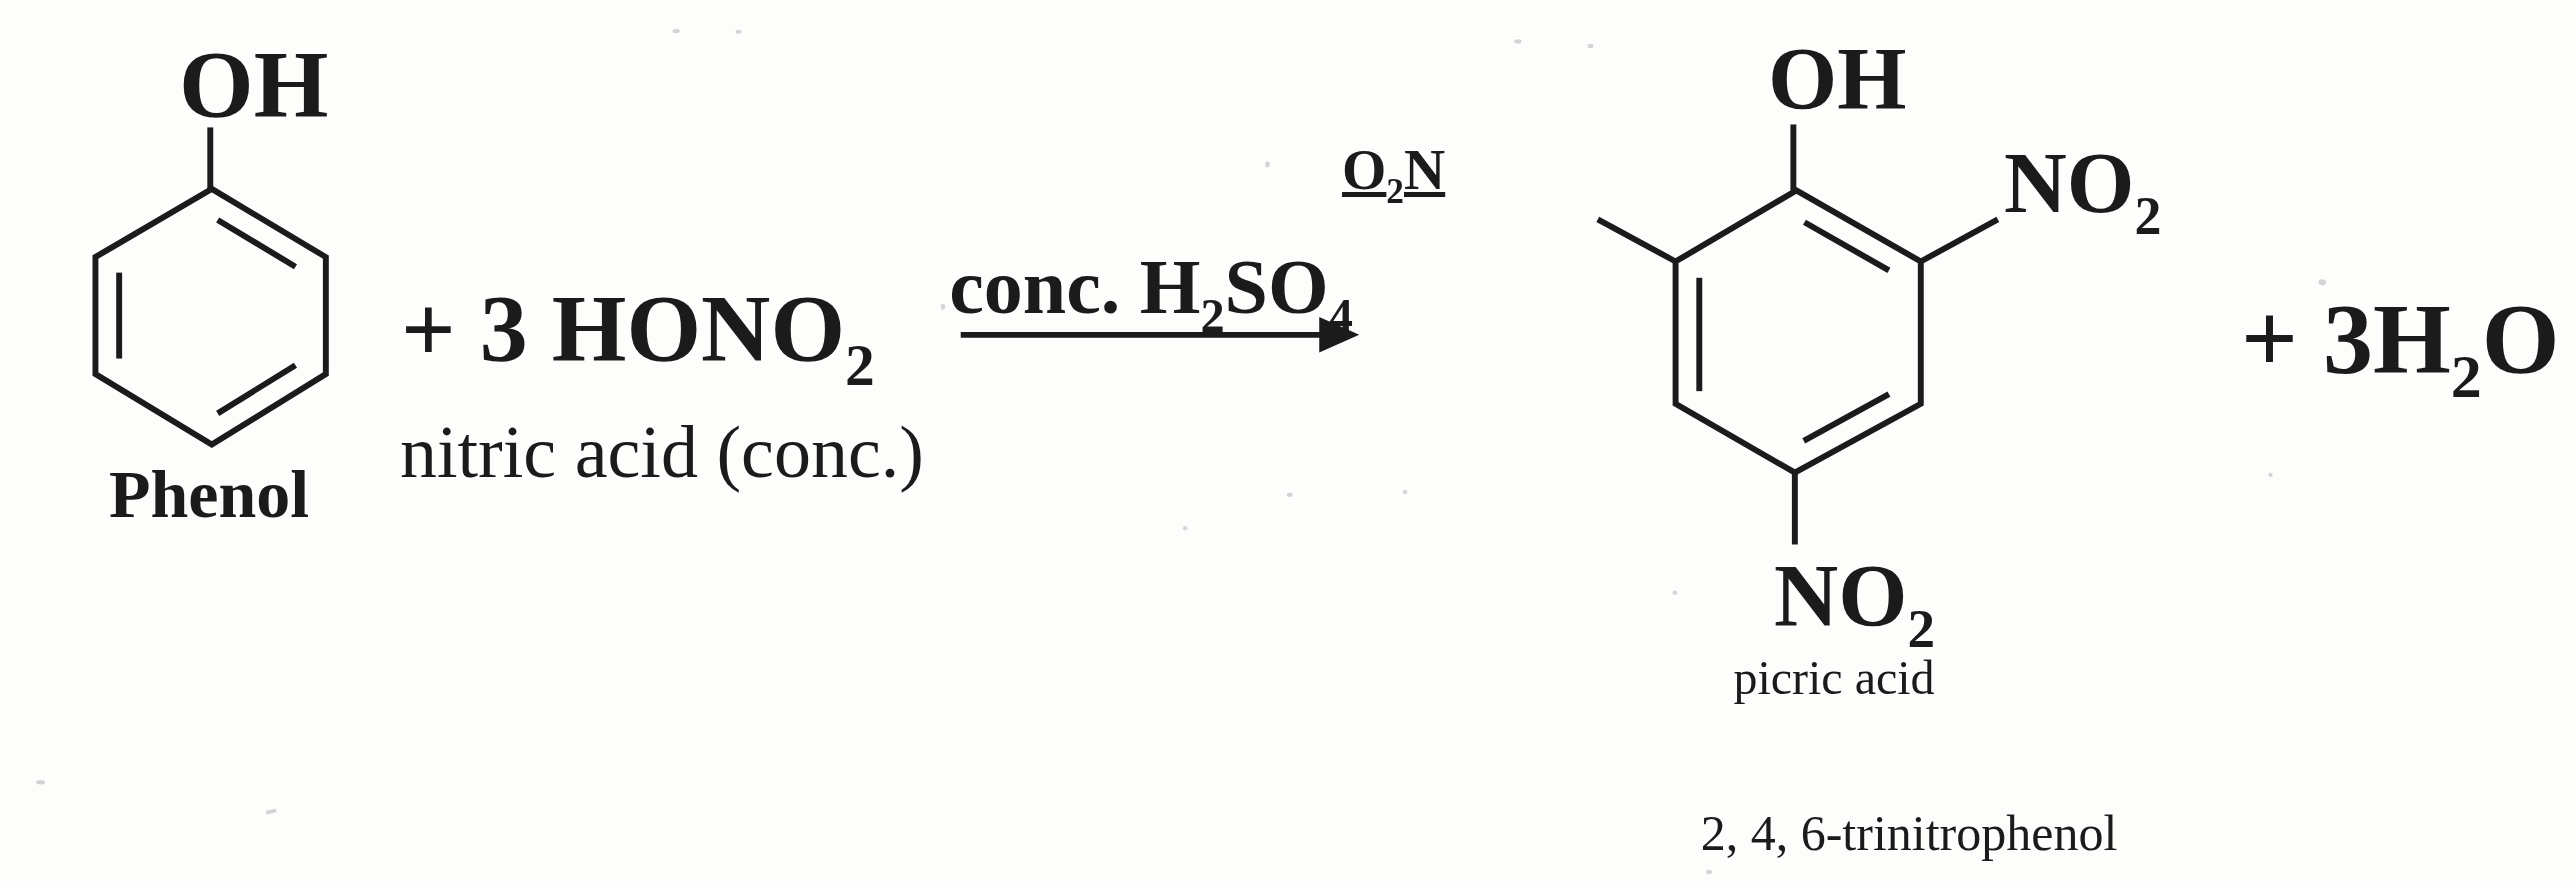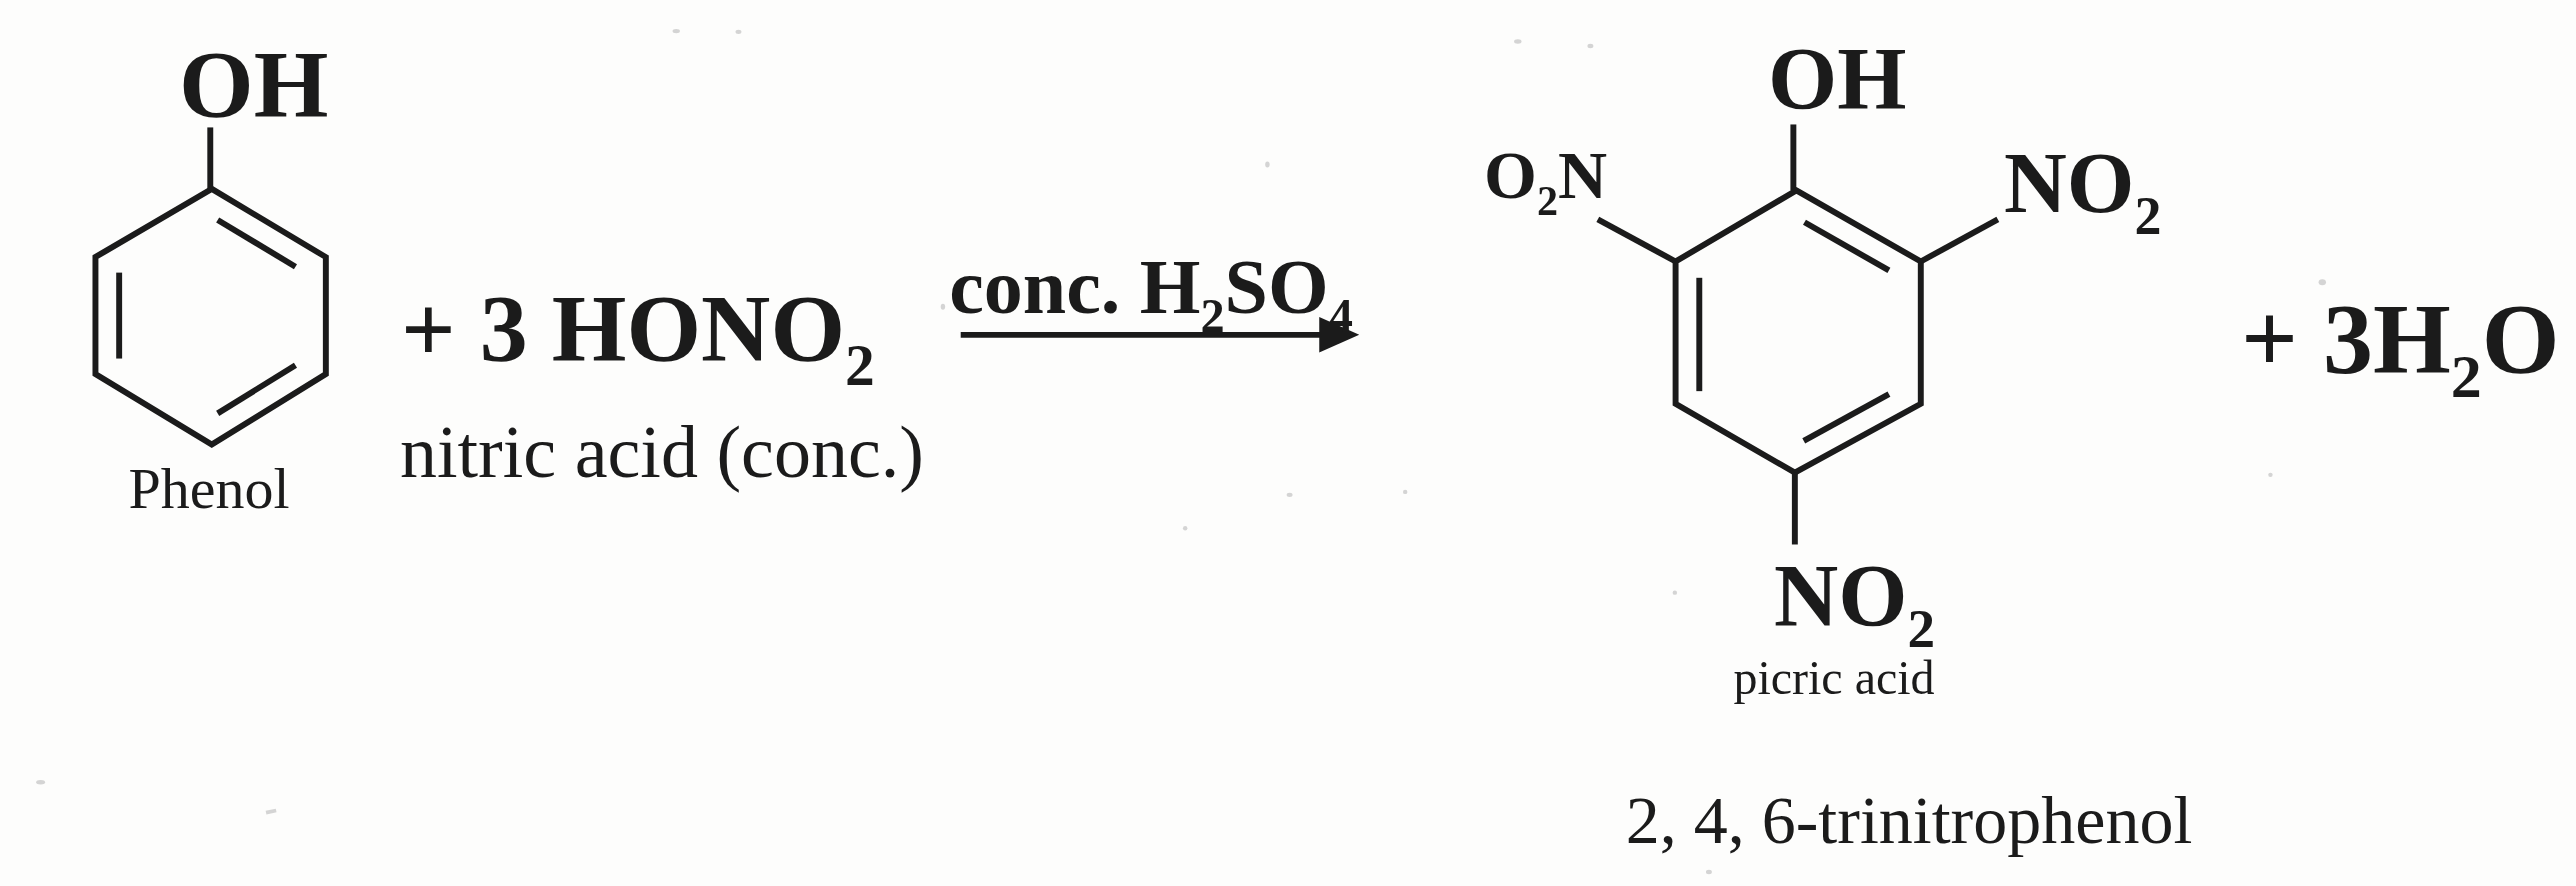"O2N" div.label { font-size: 68px -> 57px; left: 1472px -> 1330px; text-decoration: none -> underline }
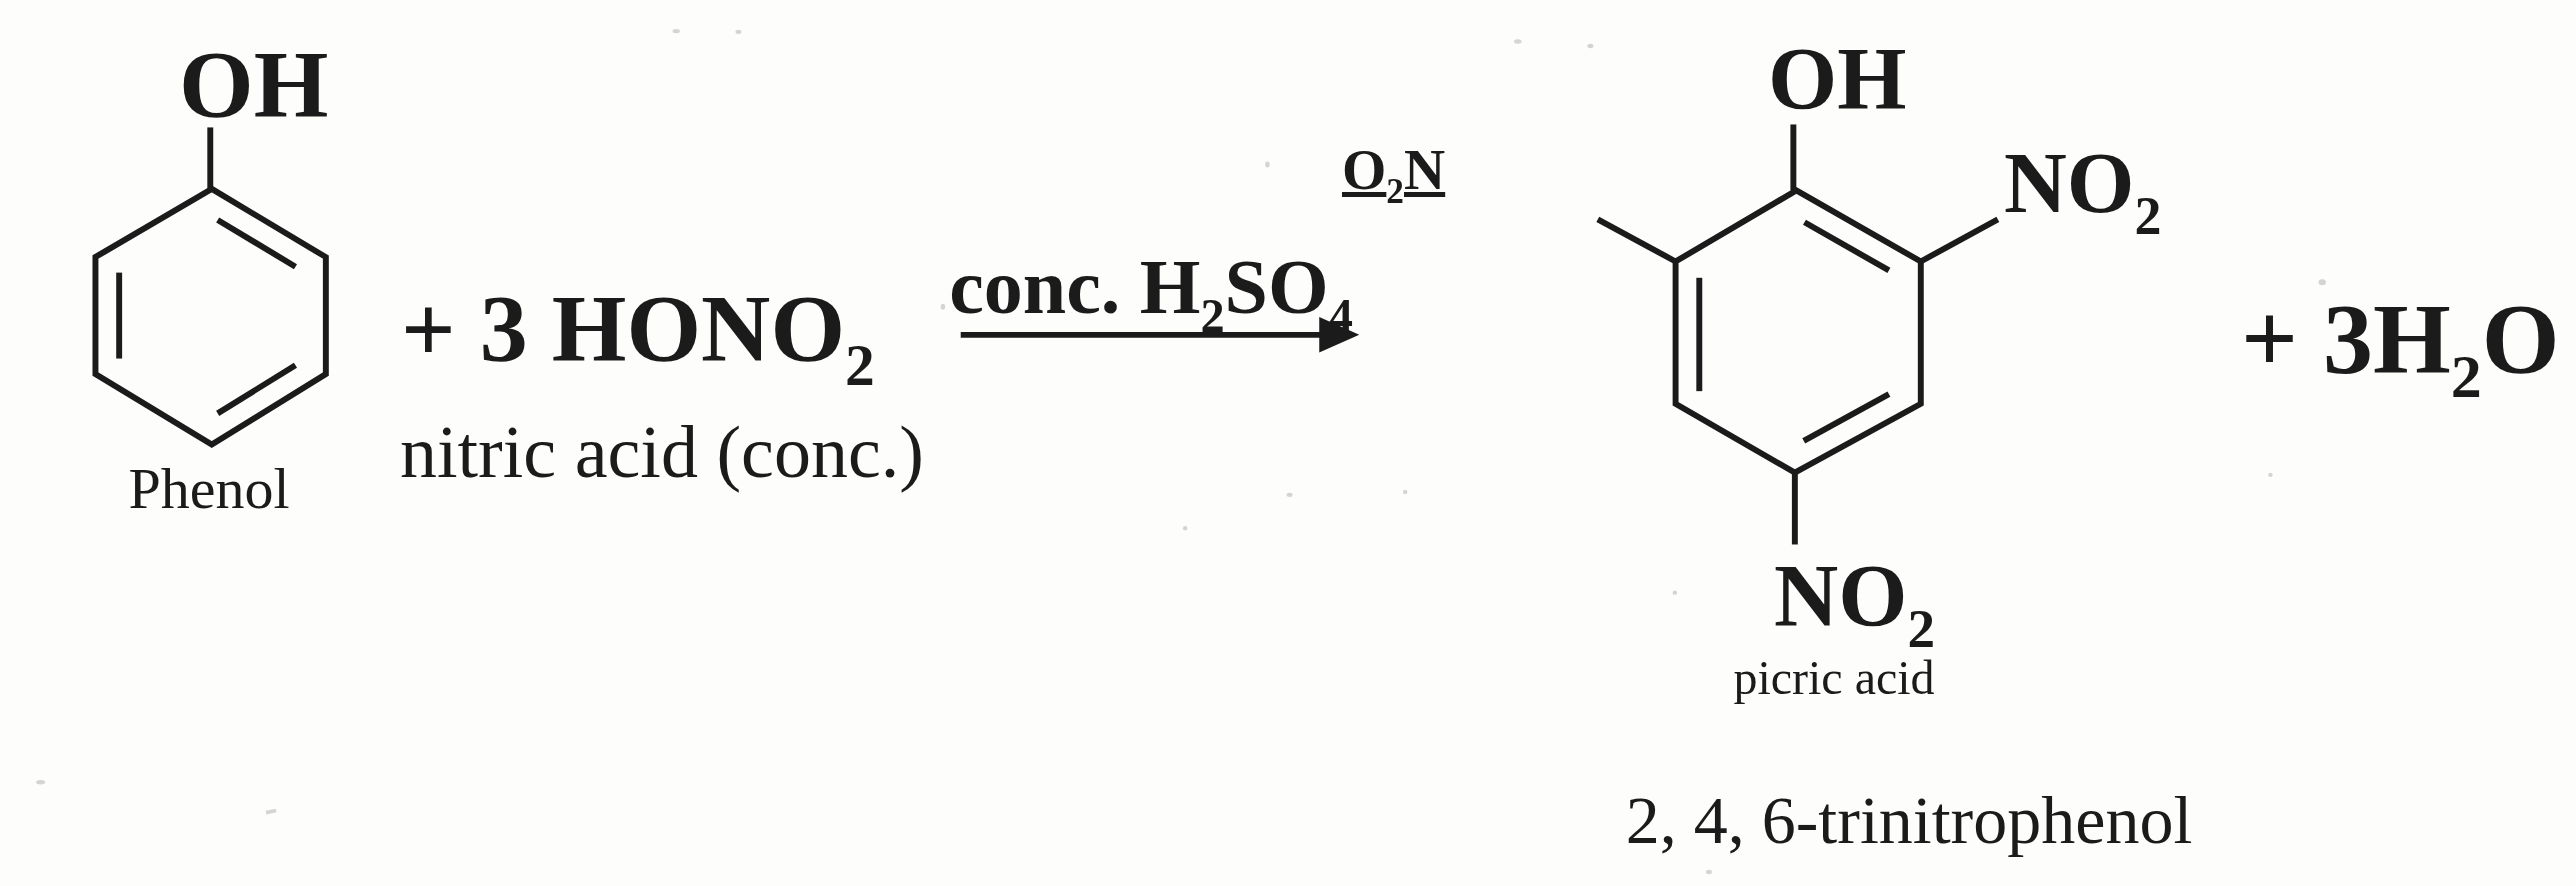"Phenol" div.label { font-size: 58px -> 68px; font-weight: none -> bold }
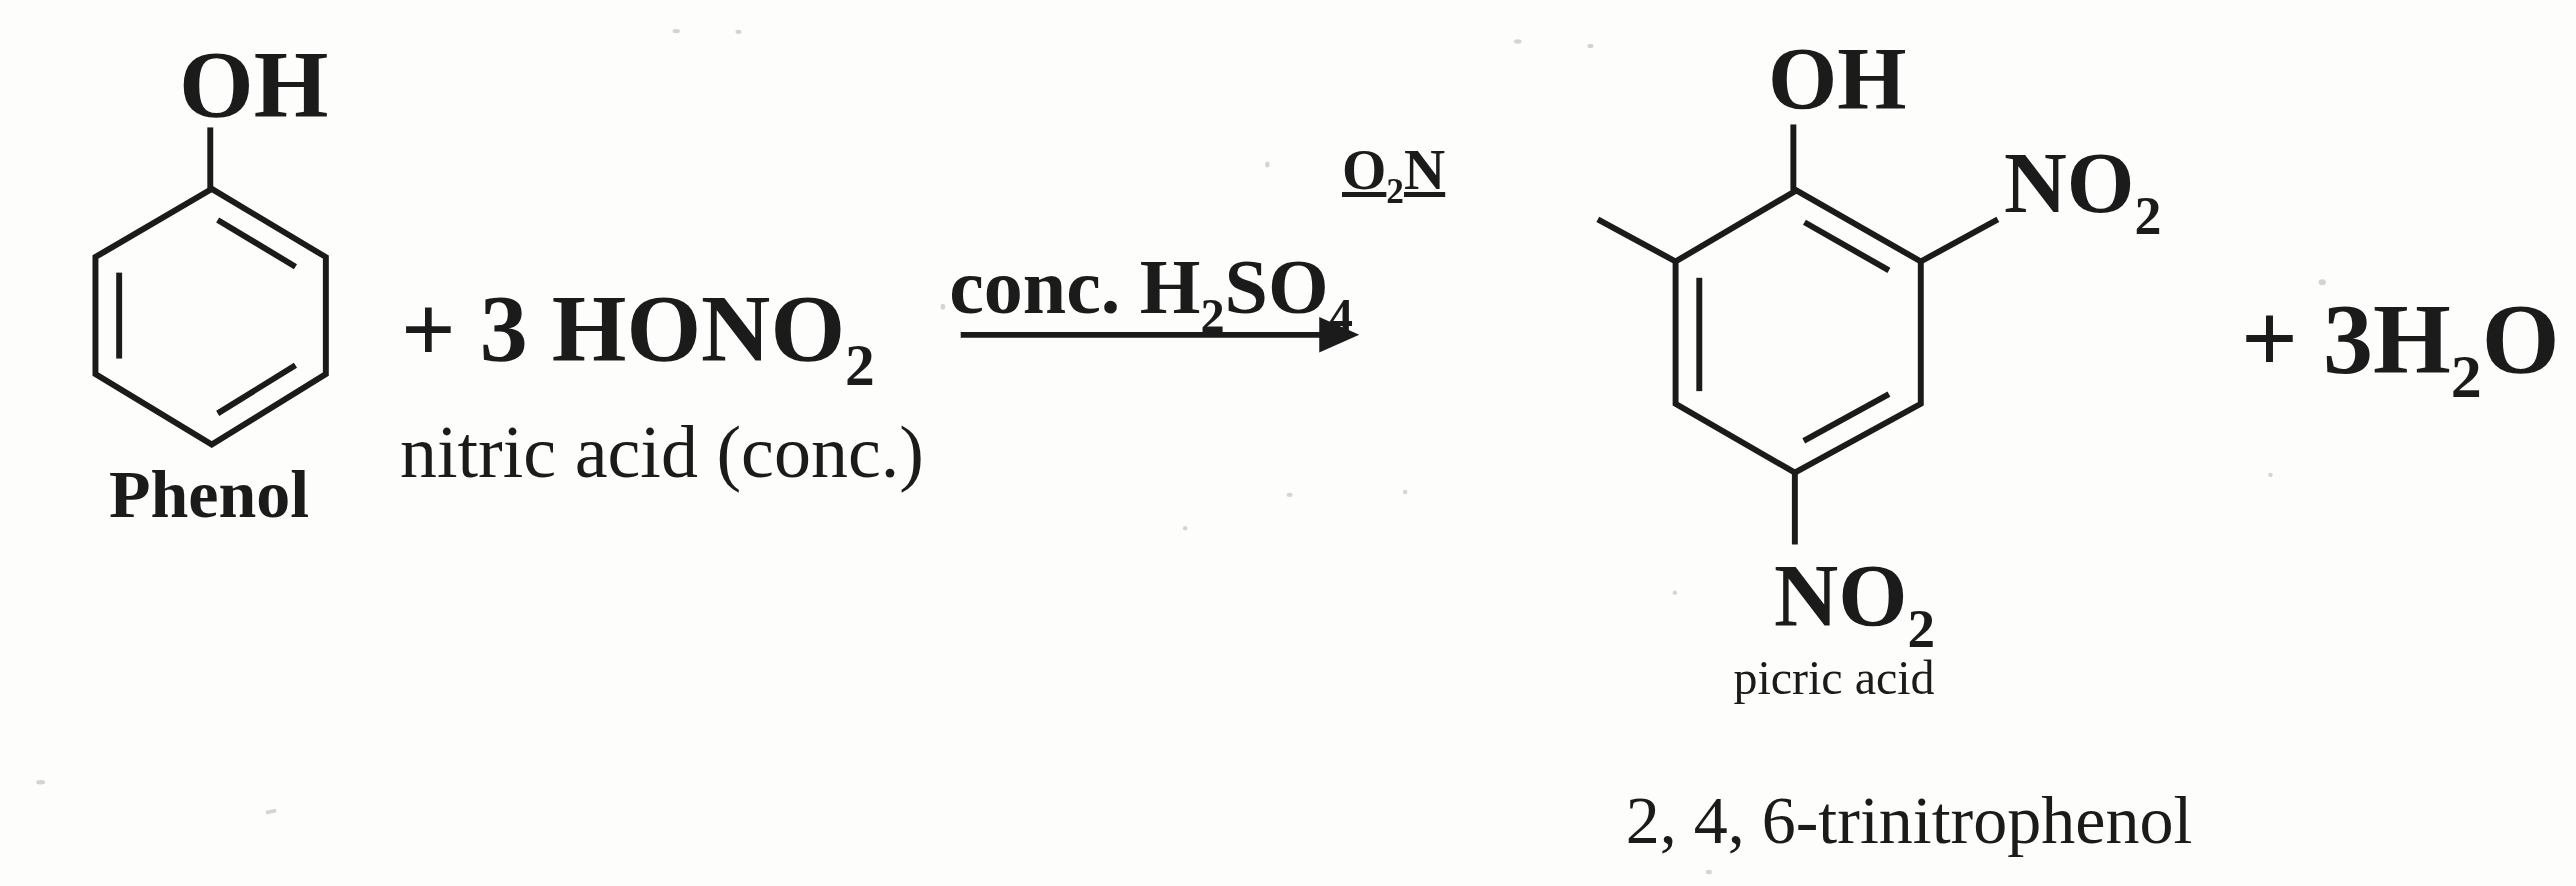"2, 4, 6-trinitrophenol" div.label { font-size: 68px -> 50px; top: 786px -> 808px }
